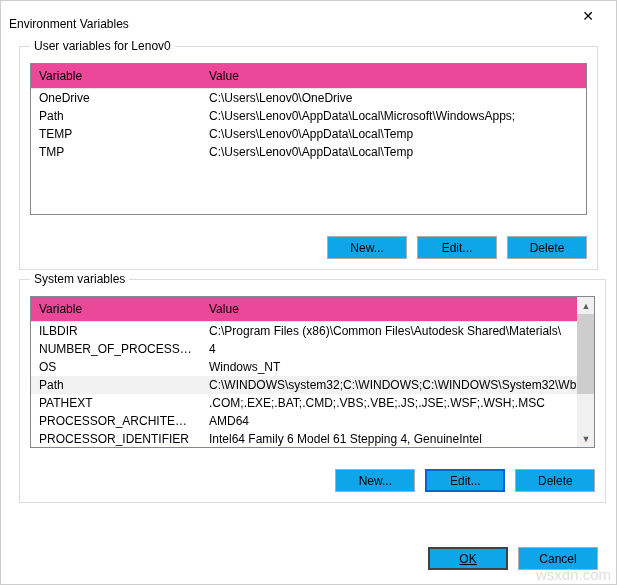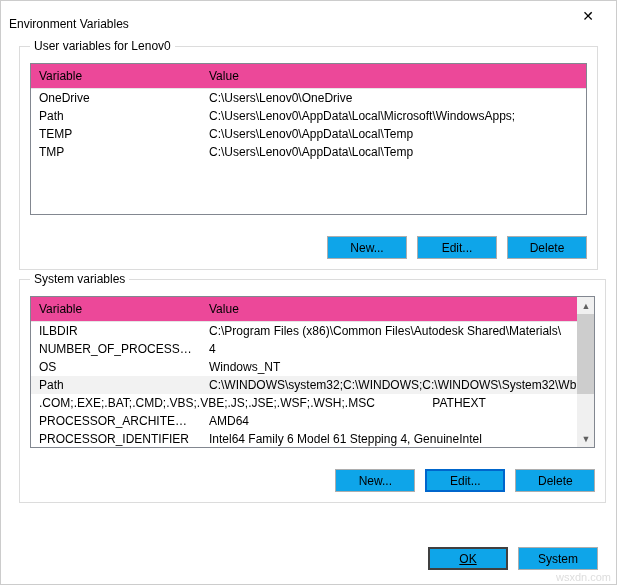".COM;.EXE;.BAT;.CMD;.VBS;.VBE;.JS;.JSE;." div.cell { order: before "PATHEXT" -> after "PATHEXT" }
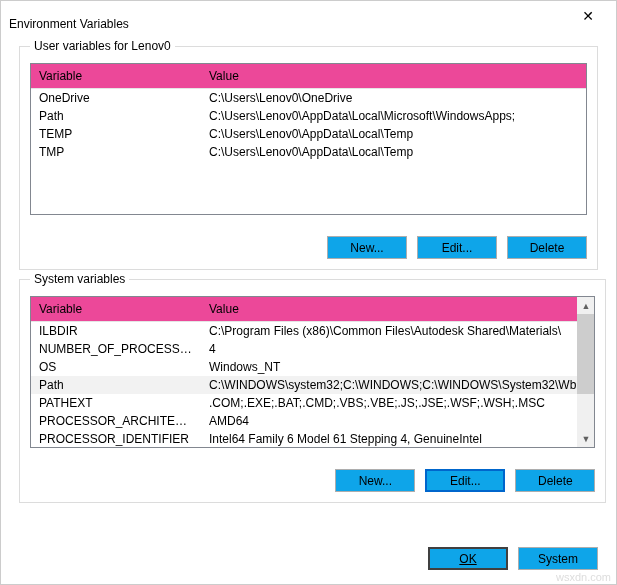"System" button { text: System -> Cancel }
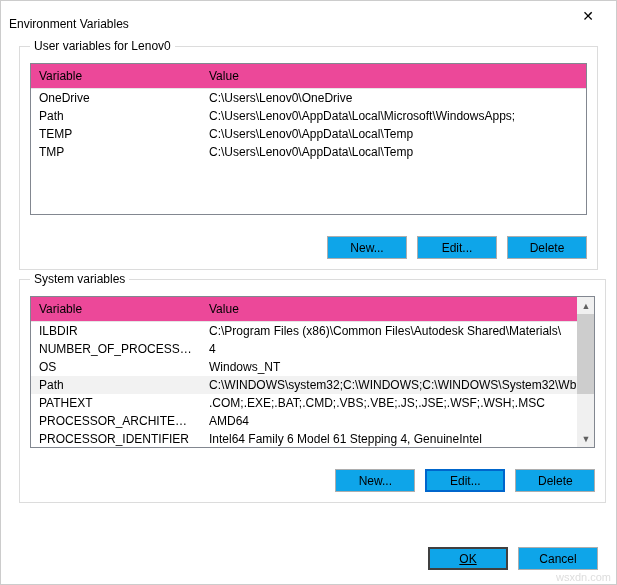"wsxdn.com" .watermark { font-size: 11px -> 15px }
